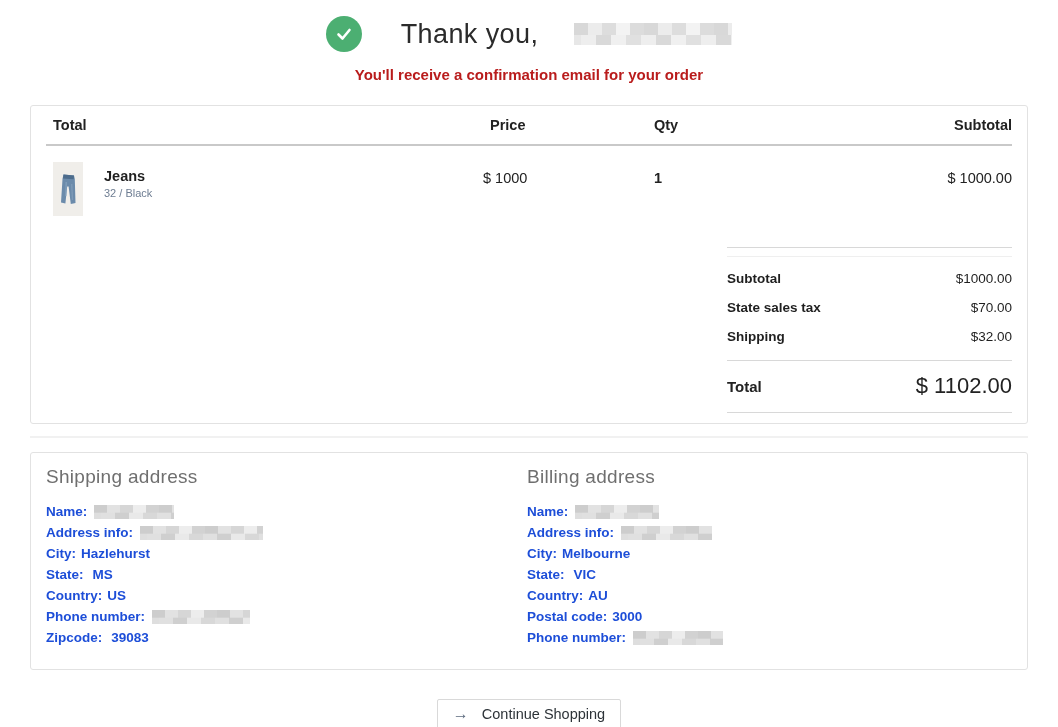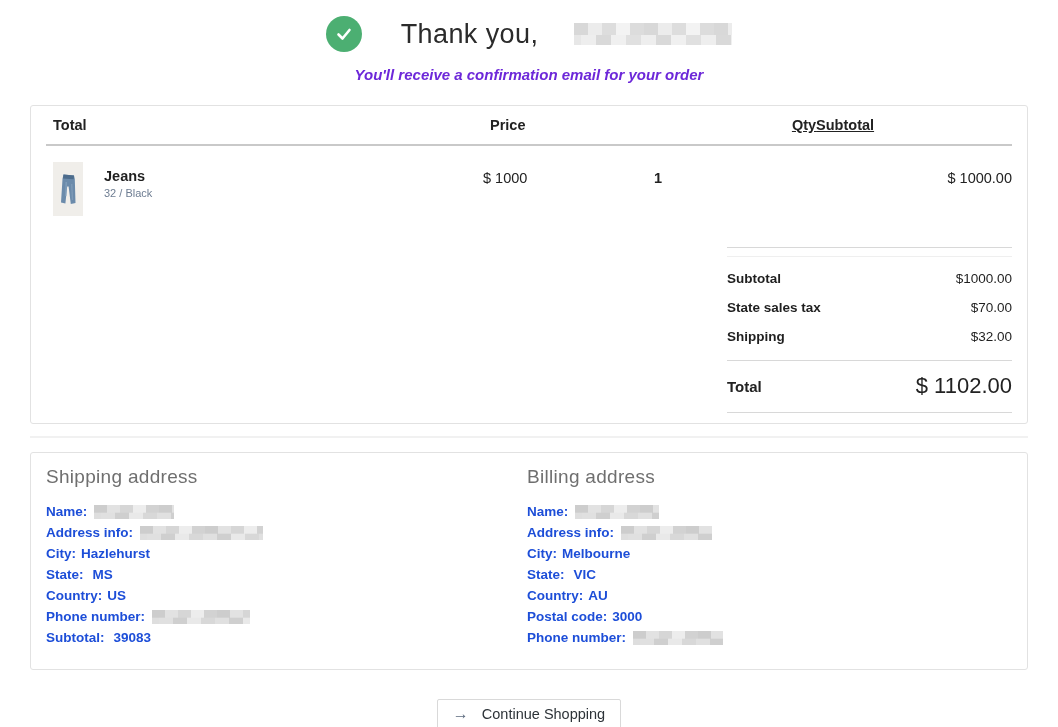"You'll receive a confirmation email" .subtitle { color: #6d28d9 -> #b91c1c; font-style: italic -> none }
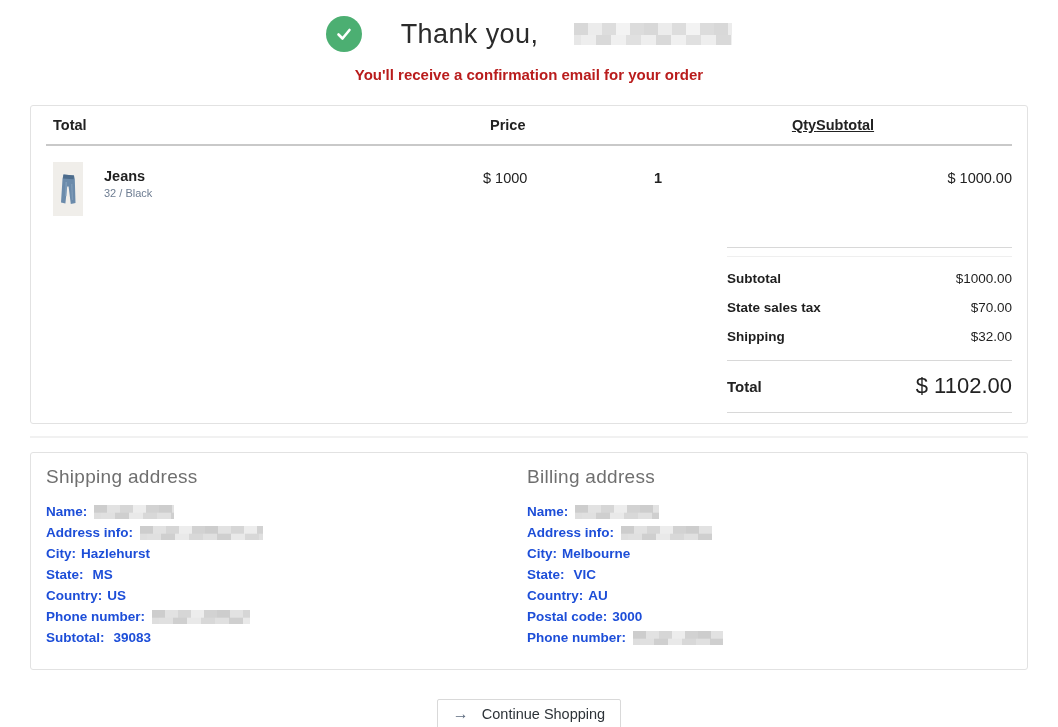"Qty" div.thead-right { justify-content: center -> space-between; text-decoration: underline -> none }
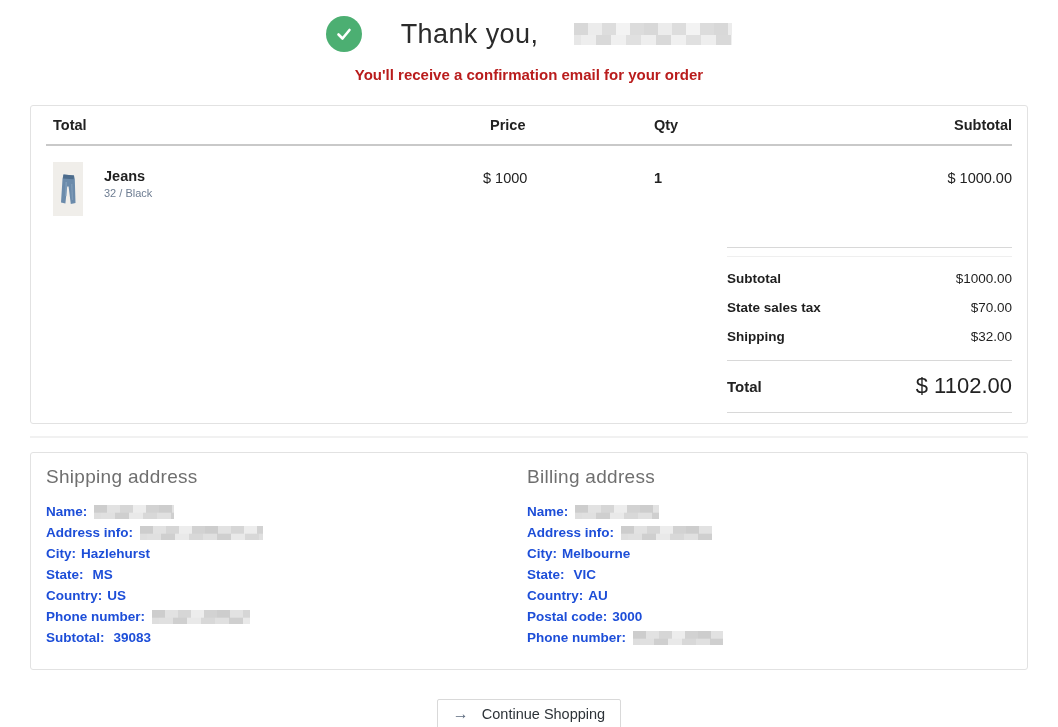"Subtotal:" span { text: Subtotal -> Zipcode }
